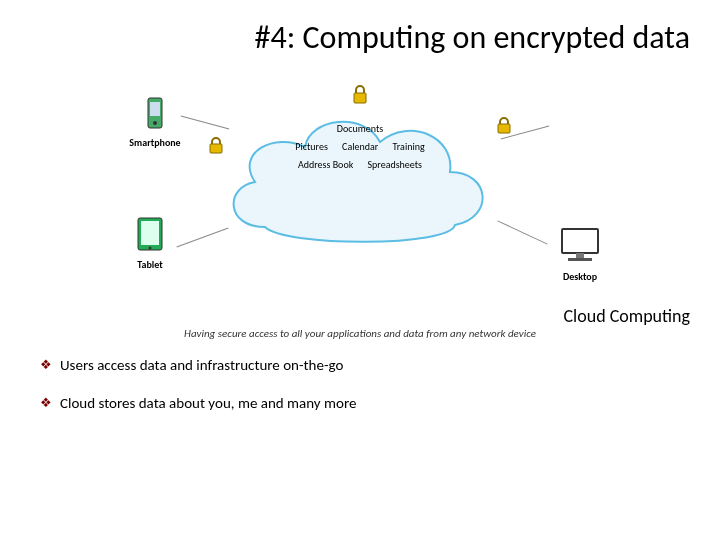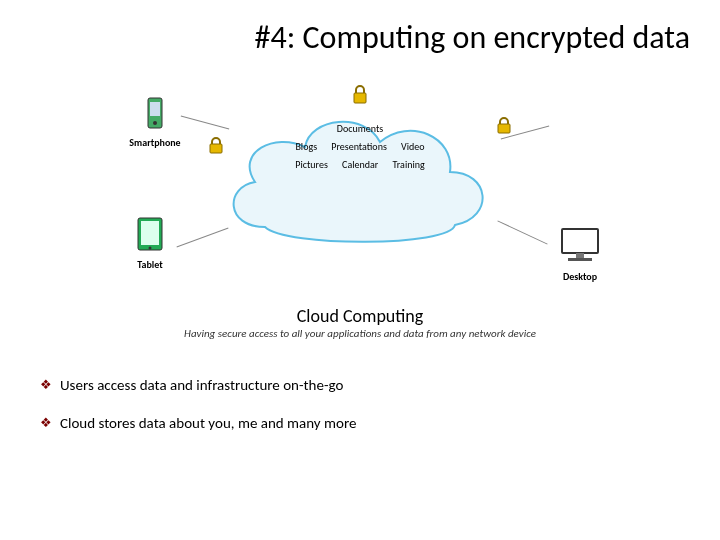"Blogs Presentations Video" div { html: <div> <span>Blogs</span> <span>Presentations</span> <span>Video</span> </div> -> none }
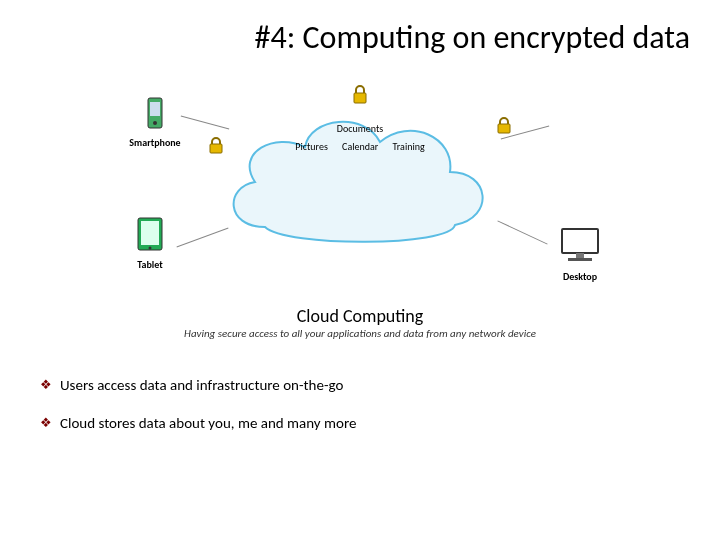"Address Book Spreadsheets" div { html: none -> <div> <span>Address Book</span> <span>Spreadsheets</span> </div> }
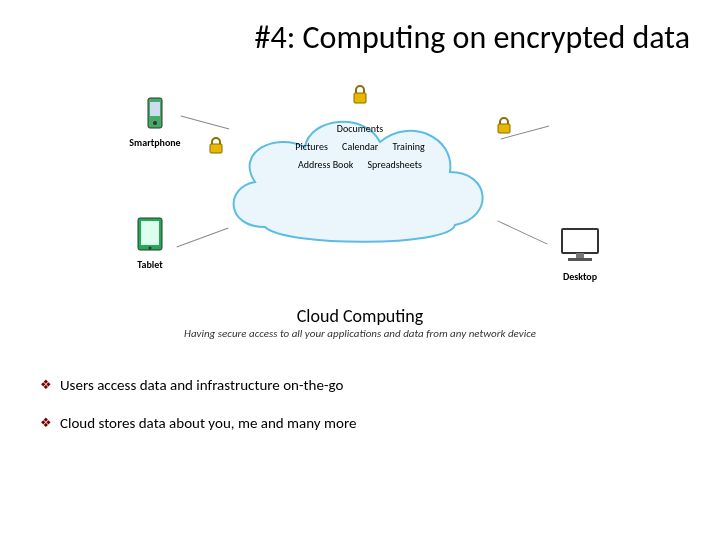"Cloud Computing" .cc-title { text-align: center -> right }
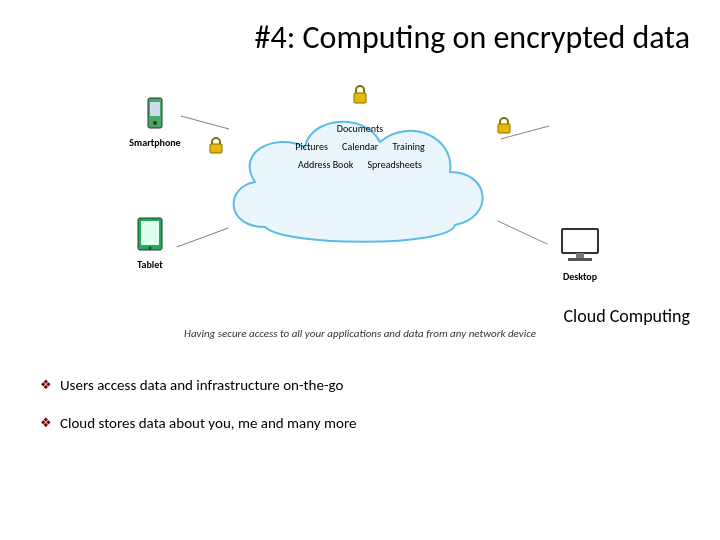"Having secure access to all" .cc-sub { margin-bottom: 36px -> 16px }
